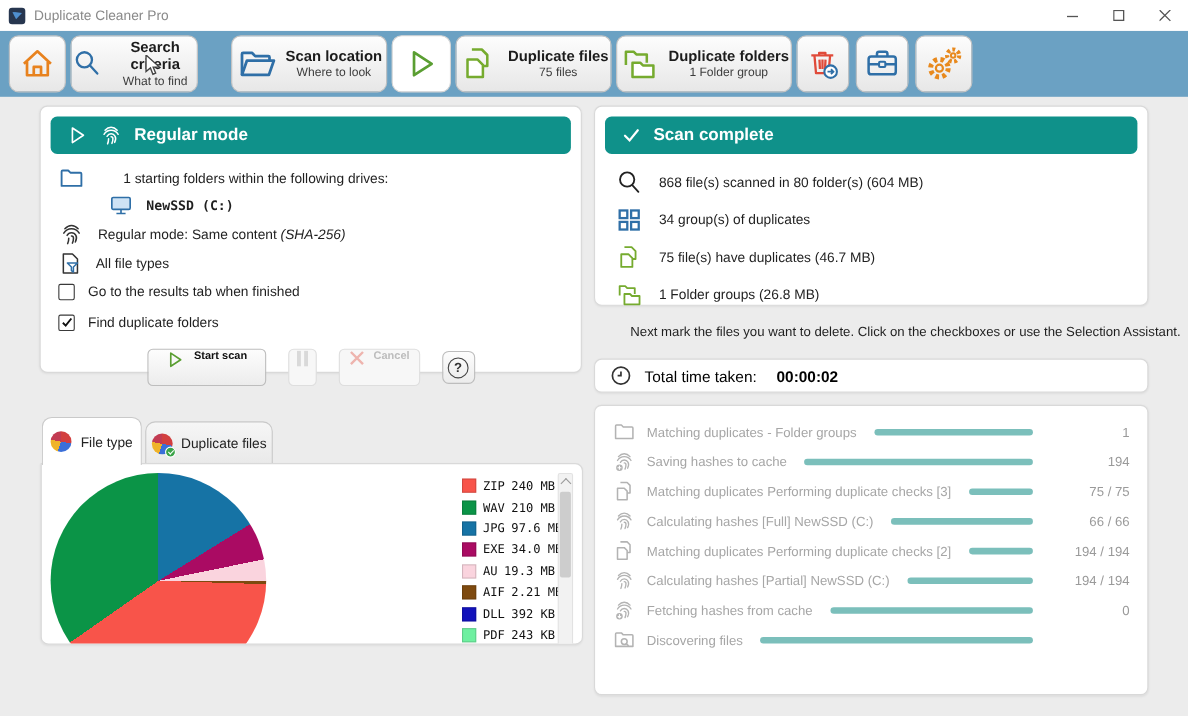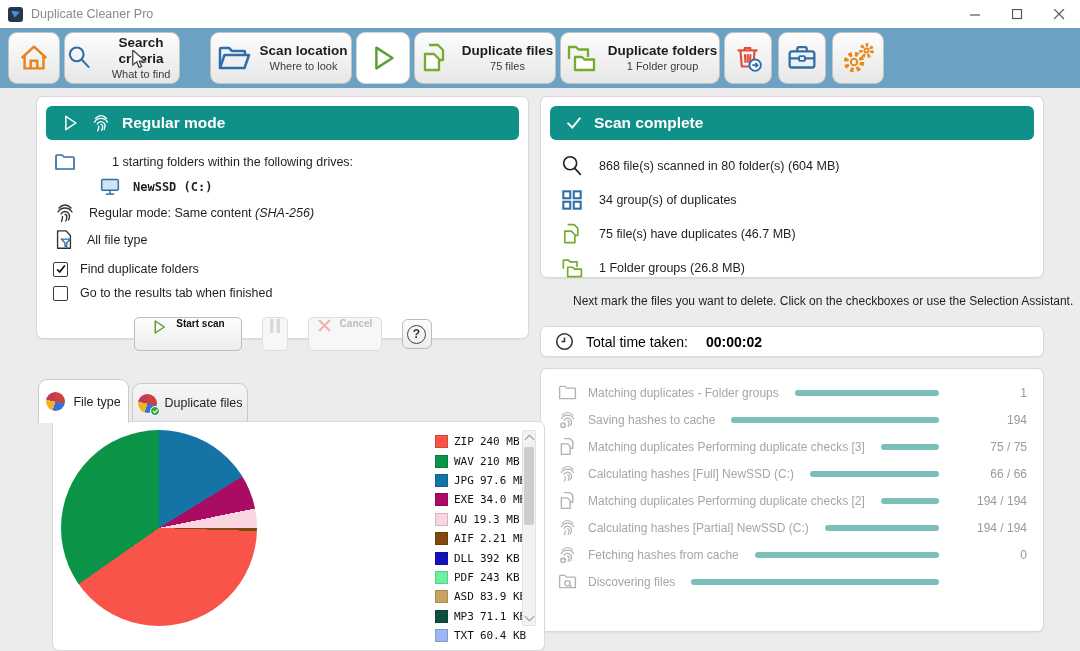"All file type" span { text: type -> types }
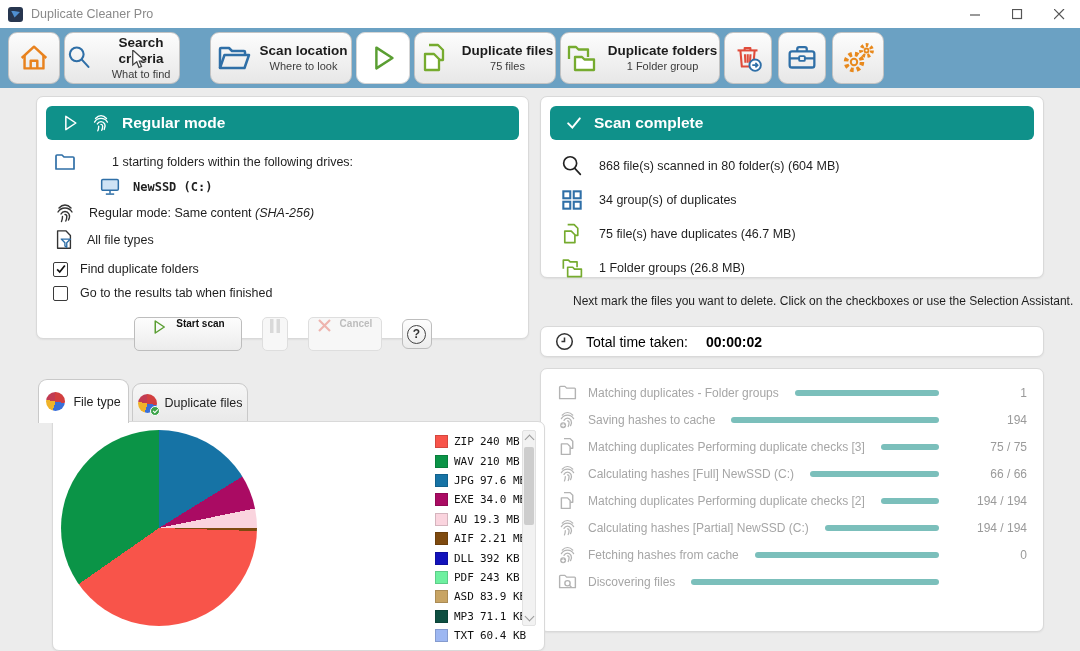"Find duplicate folders" div.panel-row { order: before "Go to the results tab" -> after "Go to the results tab" }
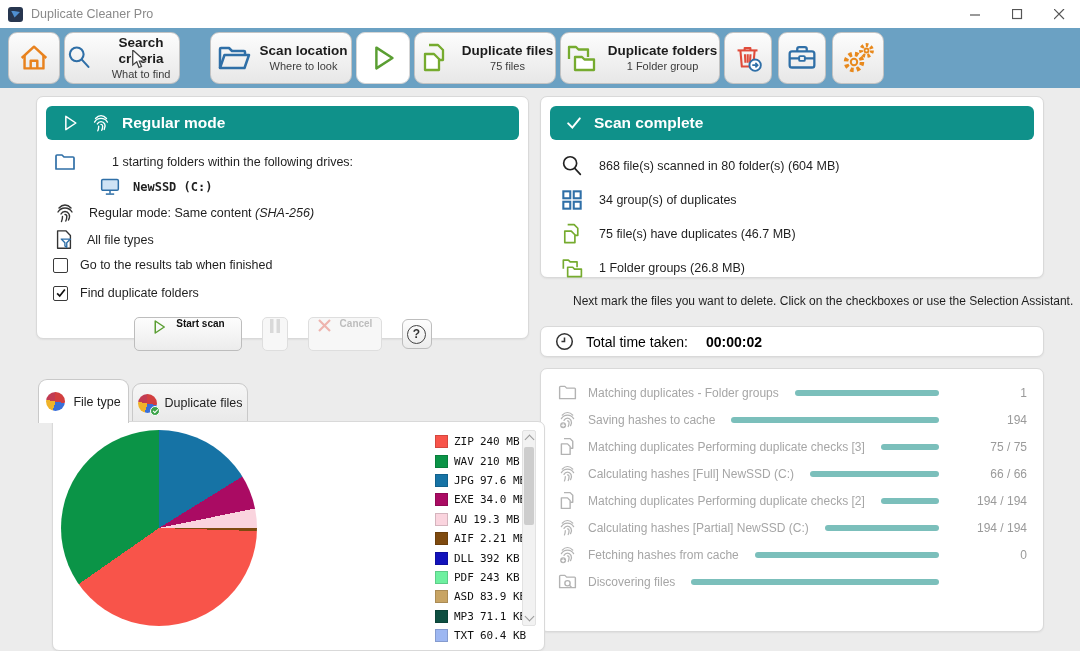"ZIP" div.card { height: 230px -> 165px; left: 52px -> 37px }
